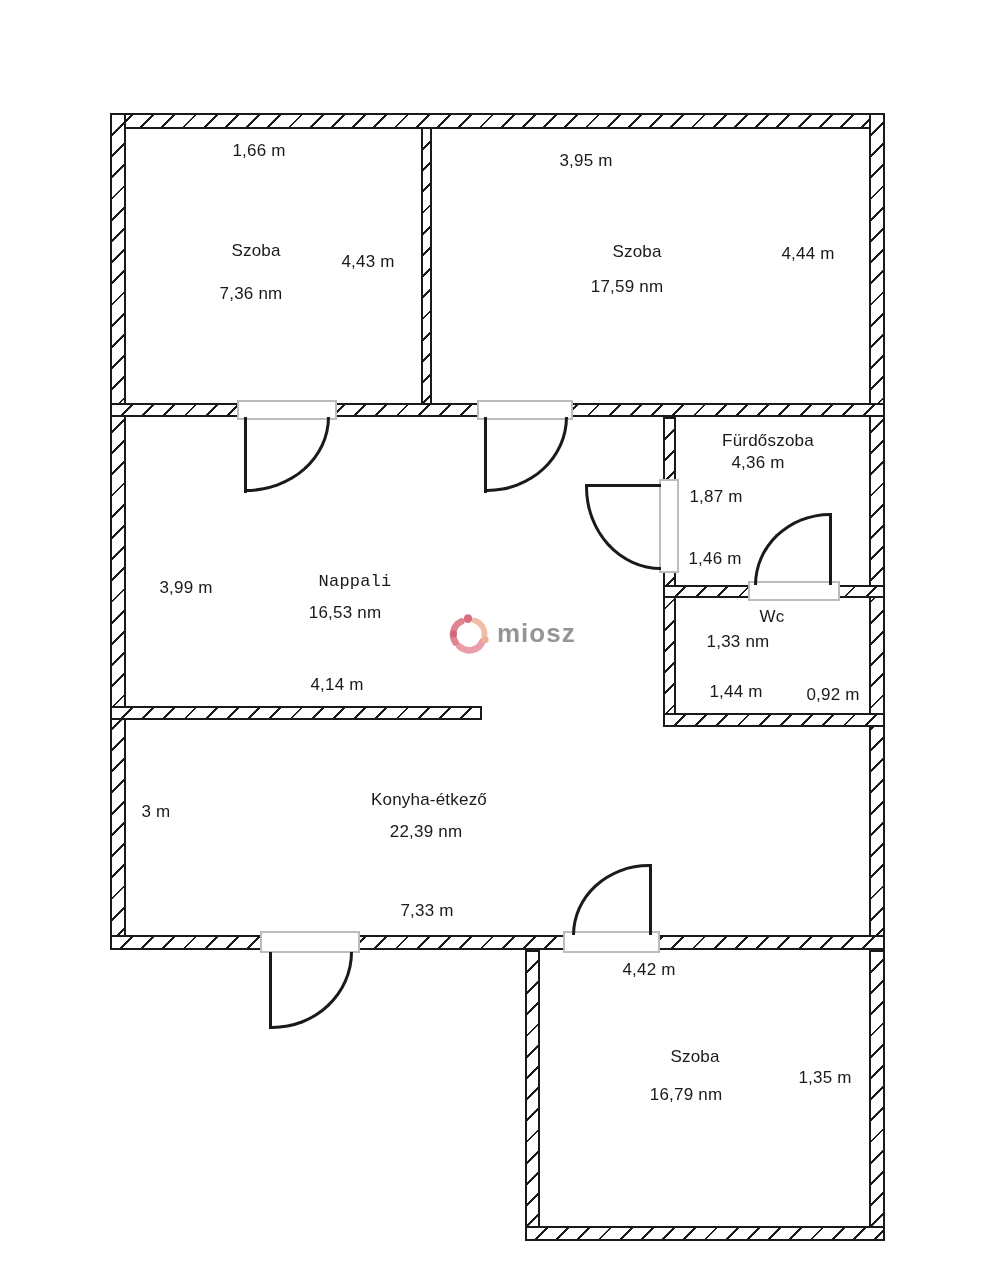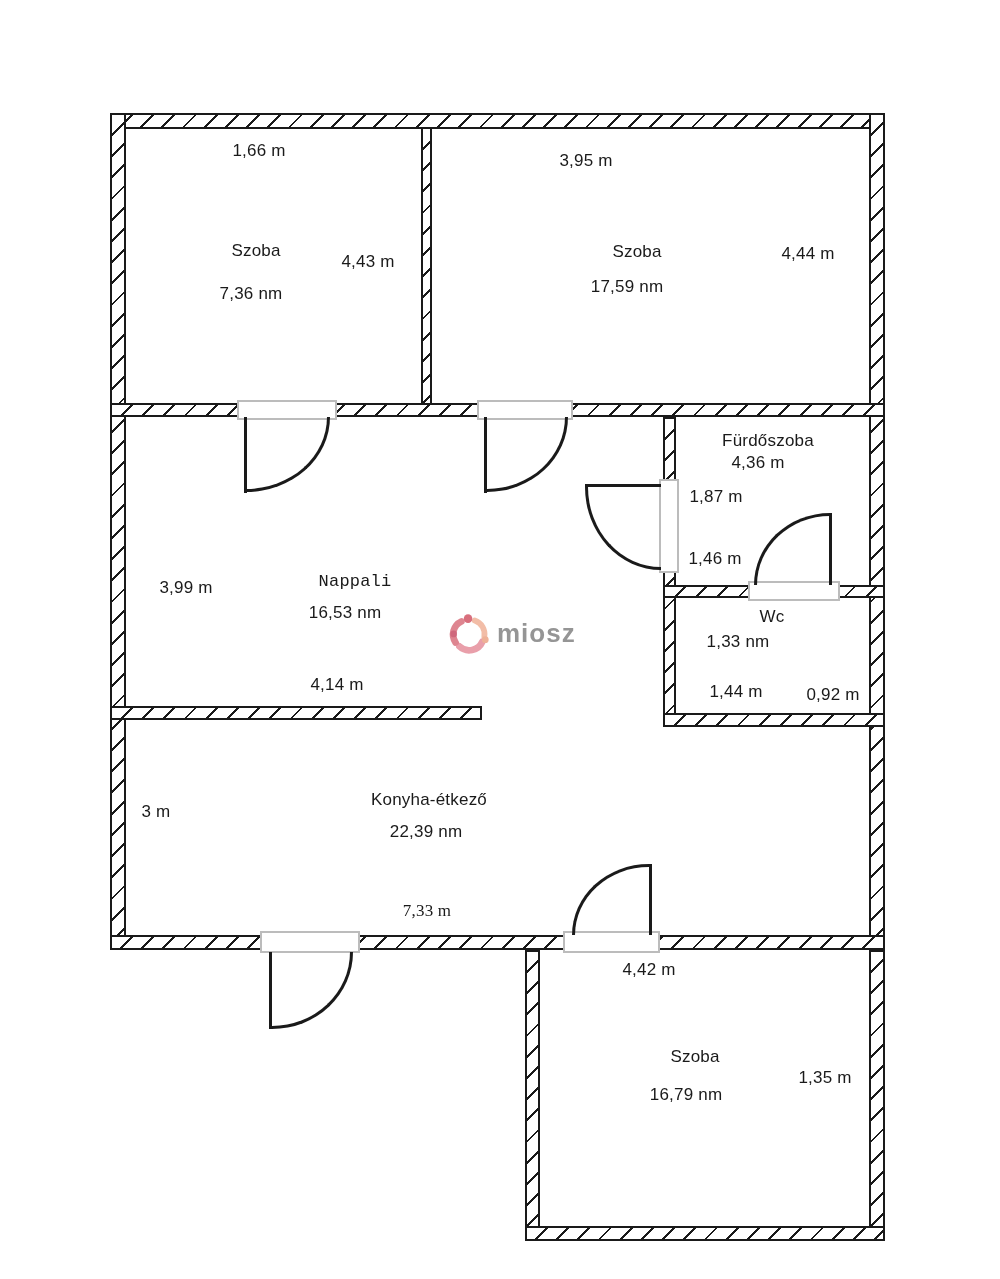"7,33 m" div.lbl { font-family: Liberation Serif, serif -> none }
